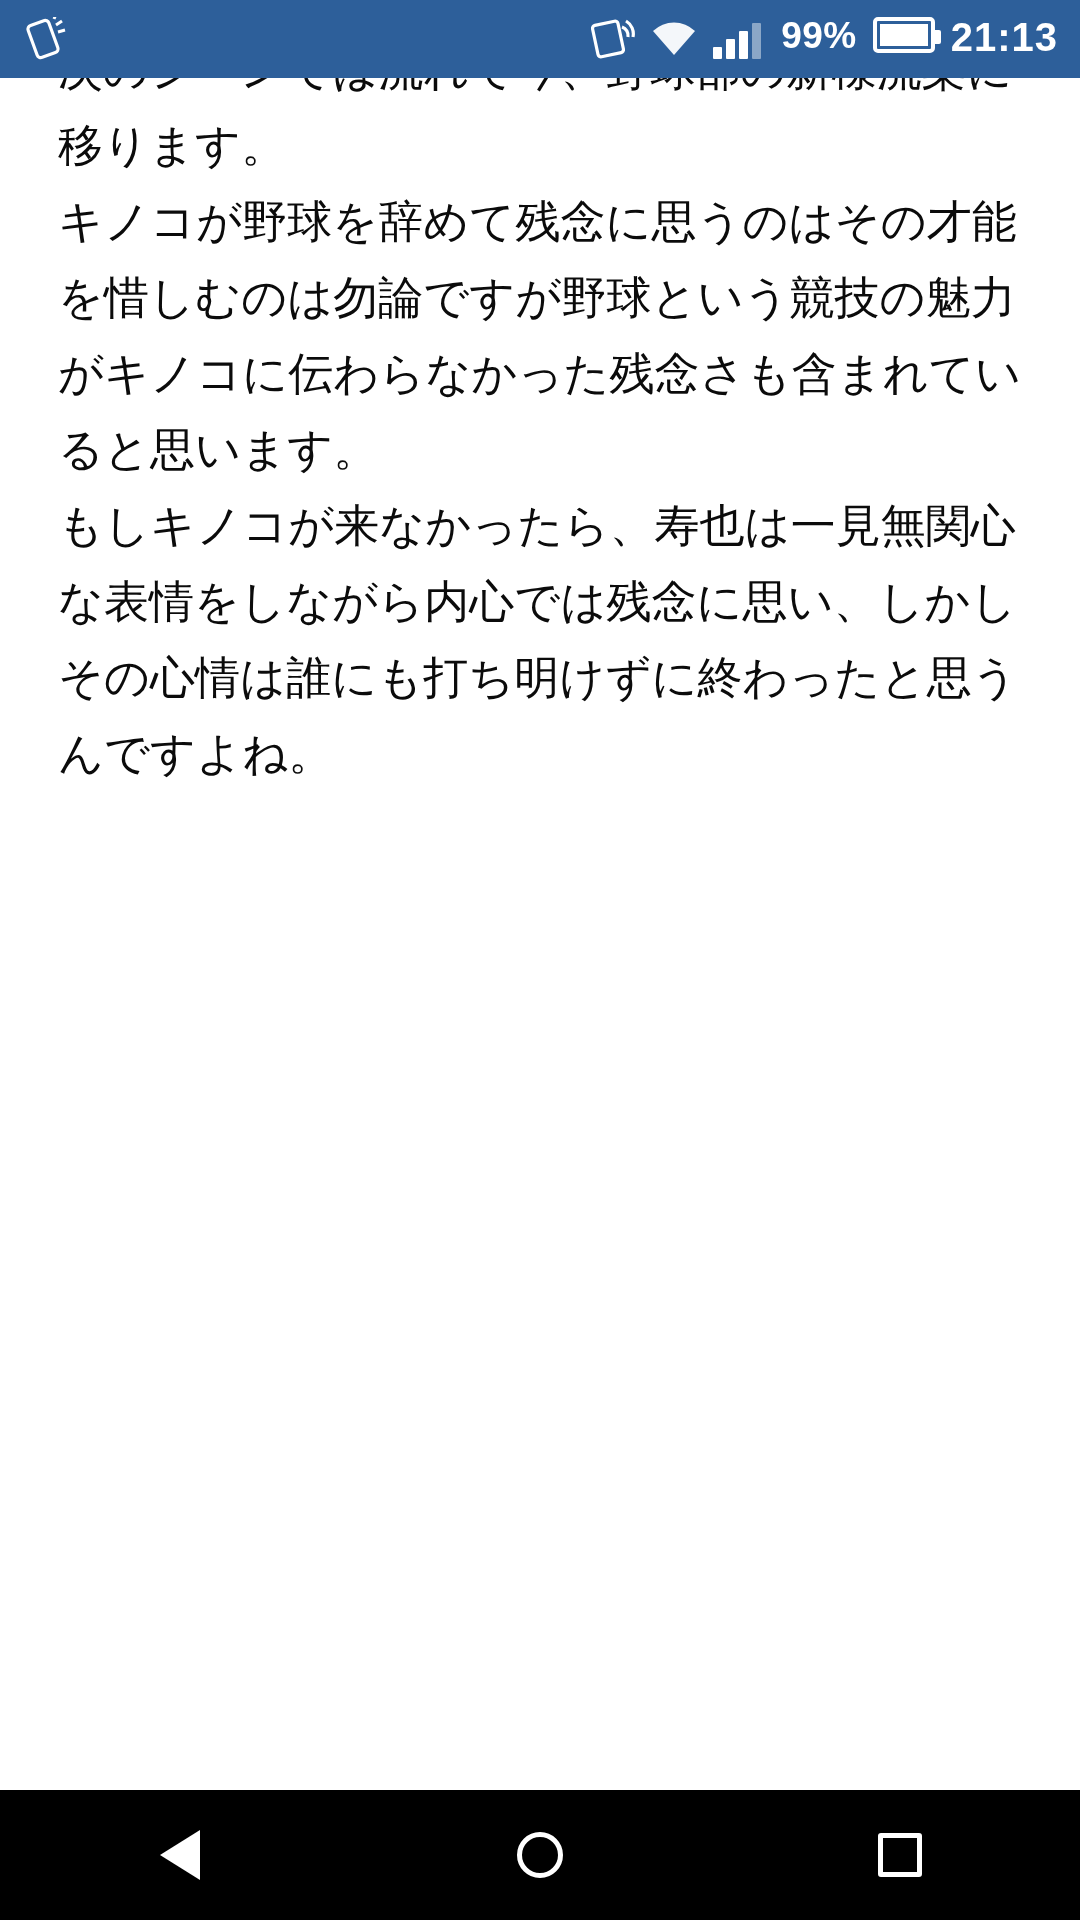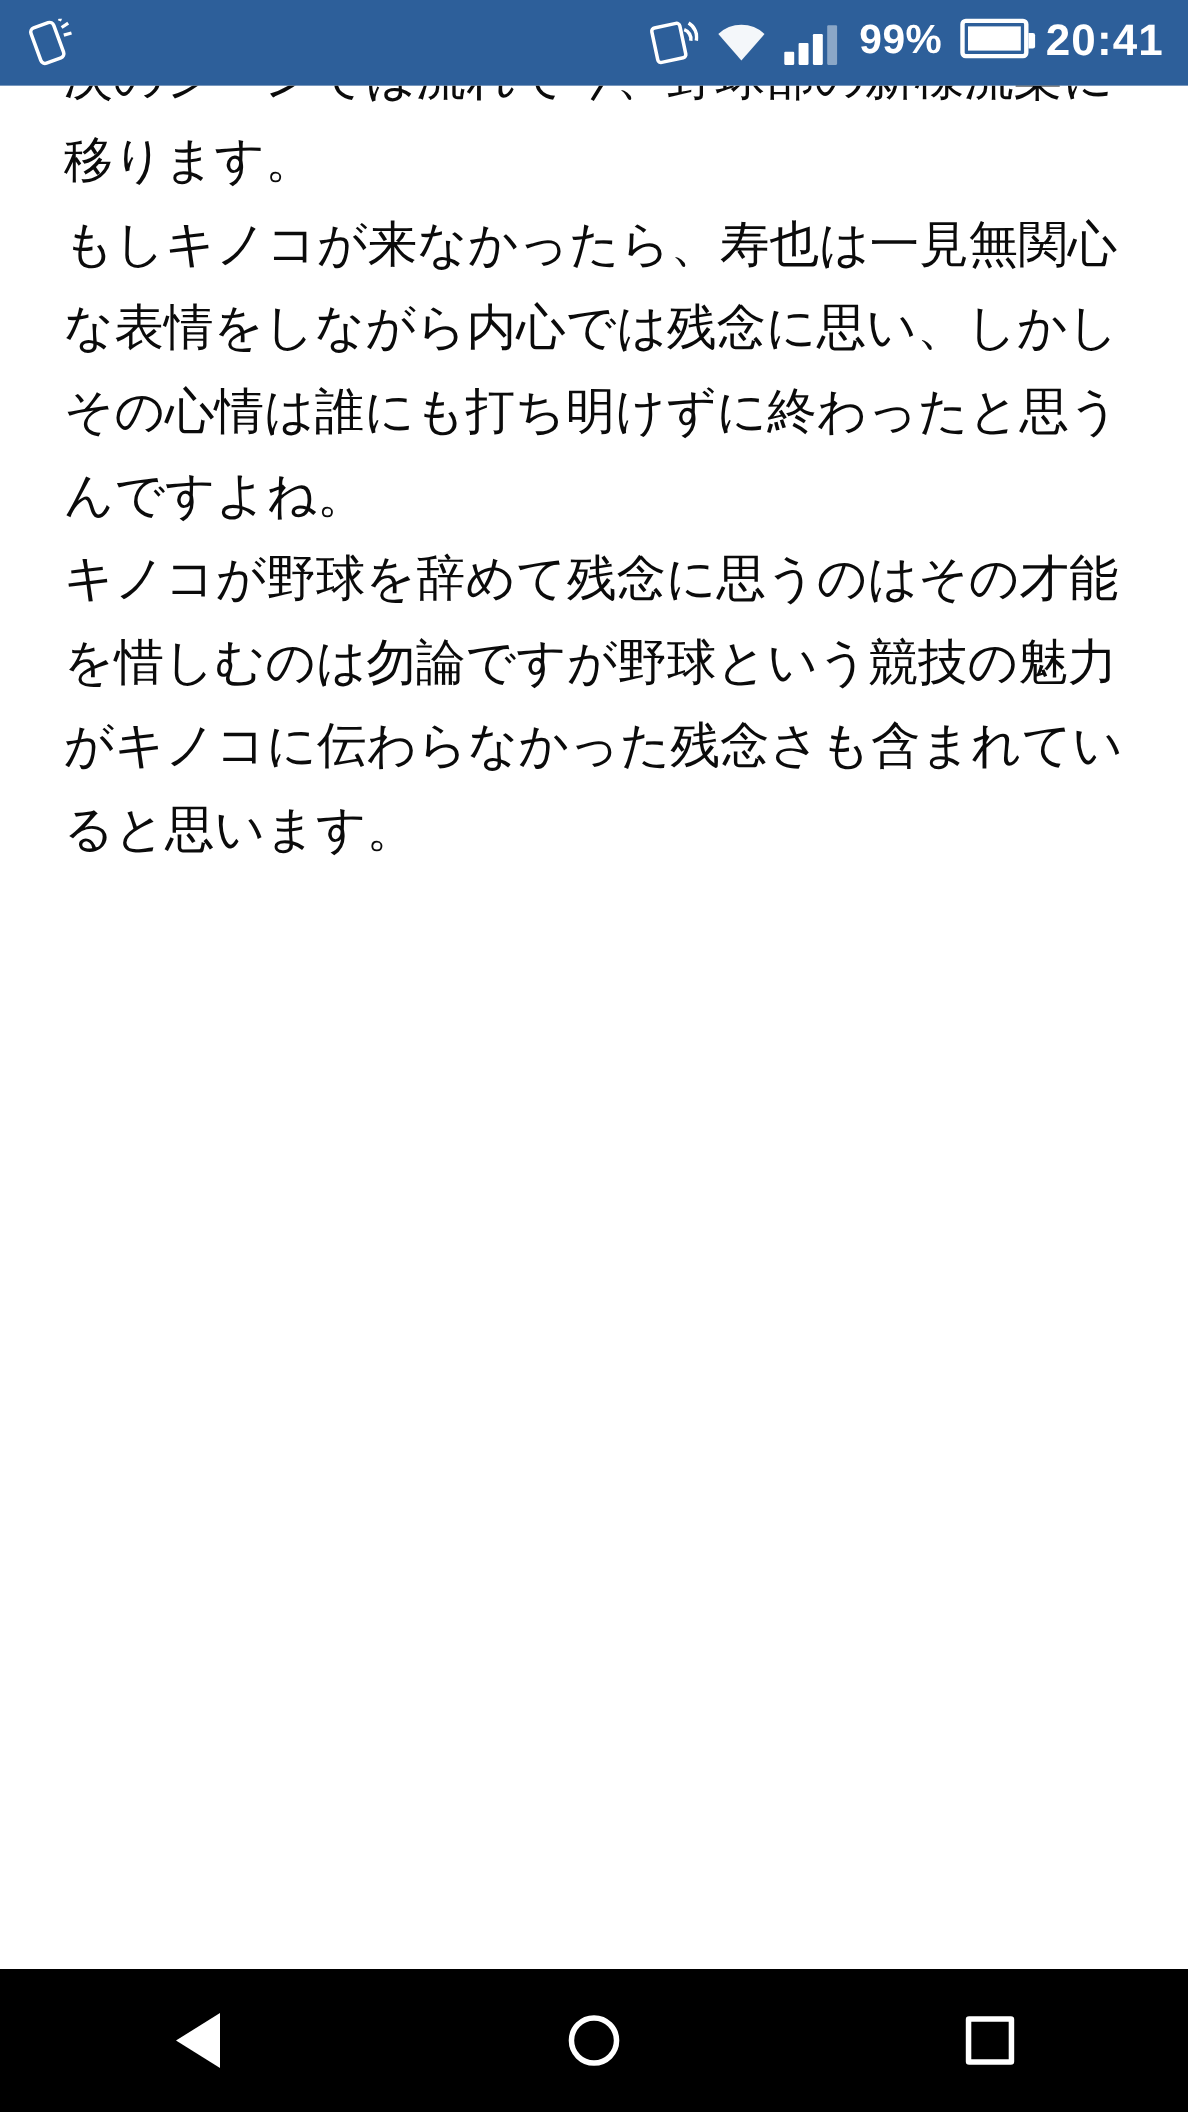"20:41" span.clock { text: 20:41 -> 21:13 }
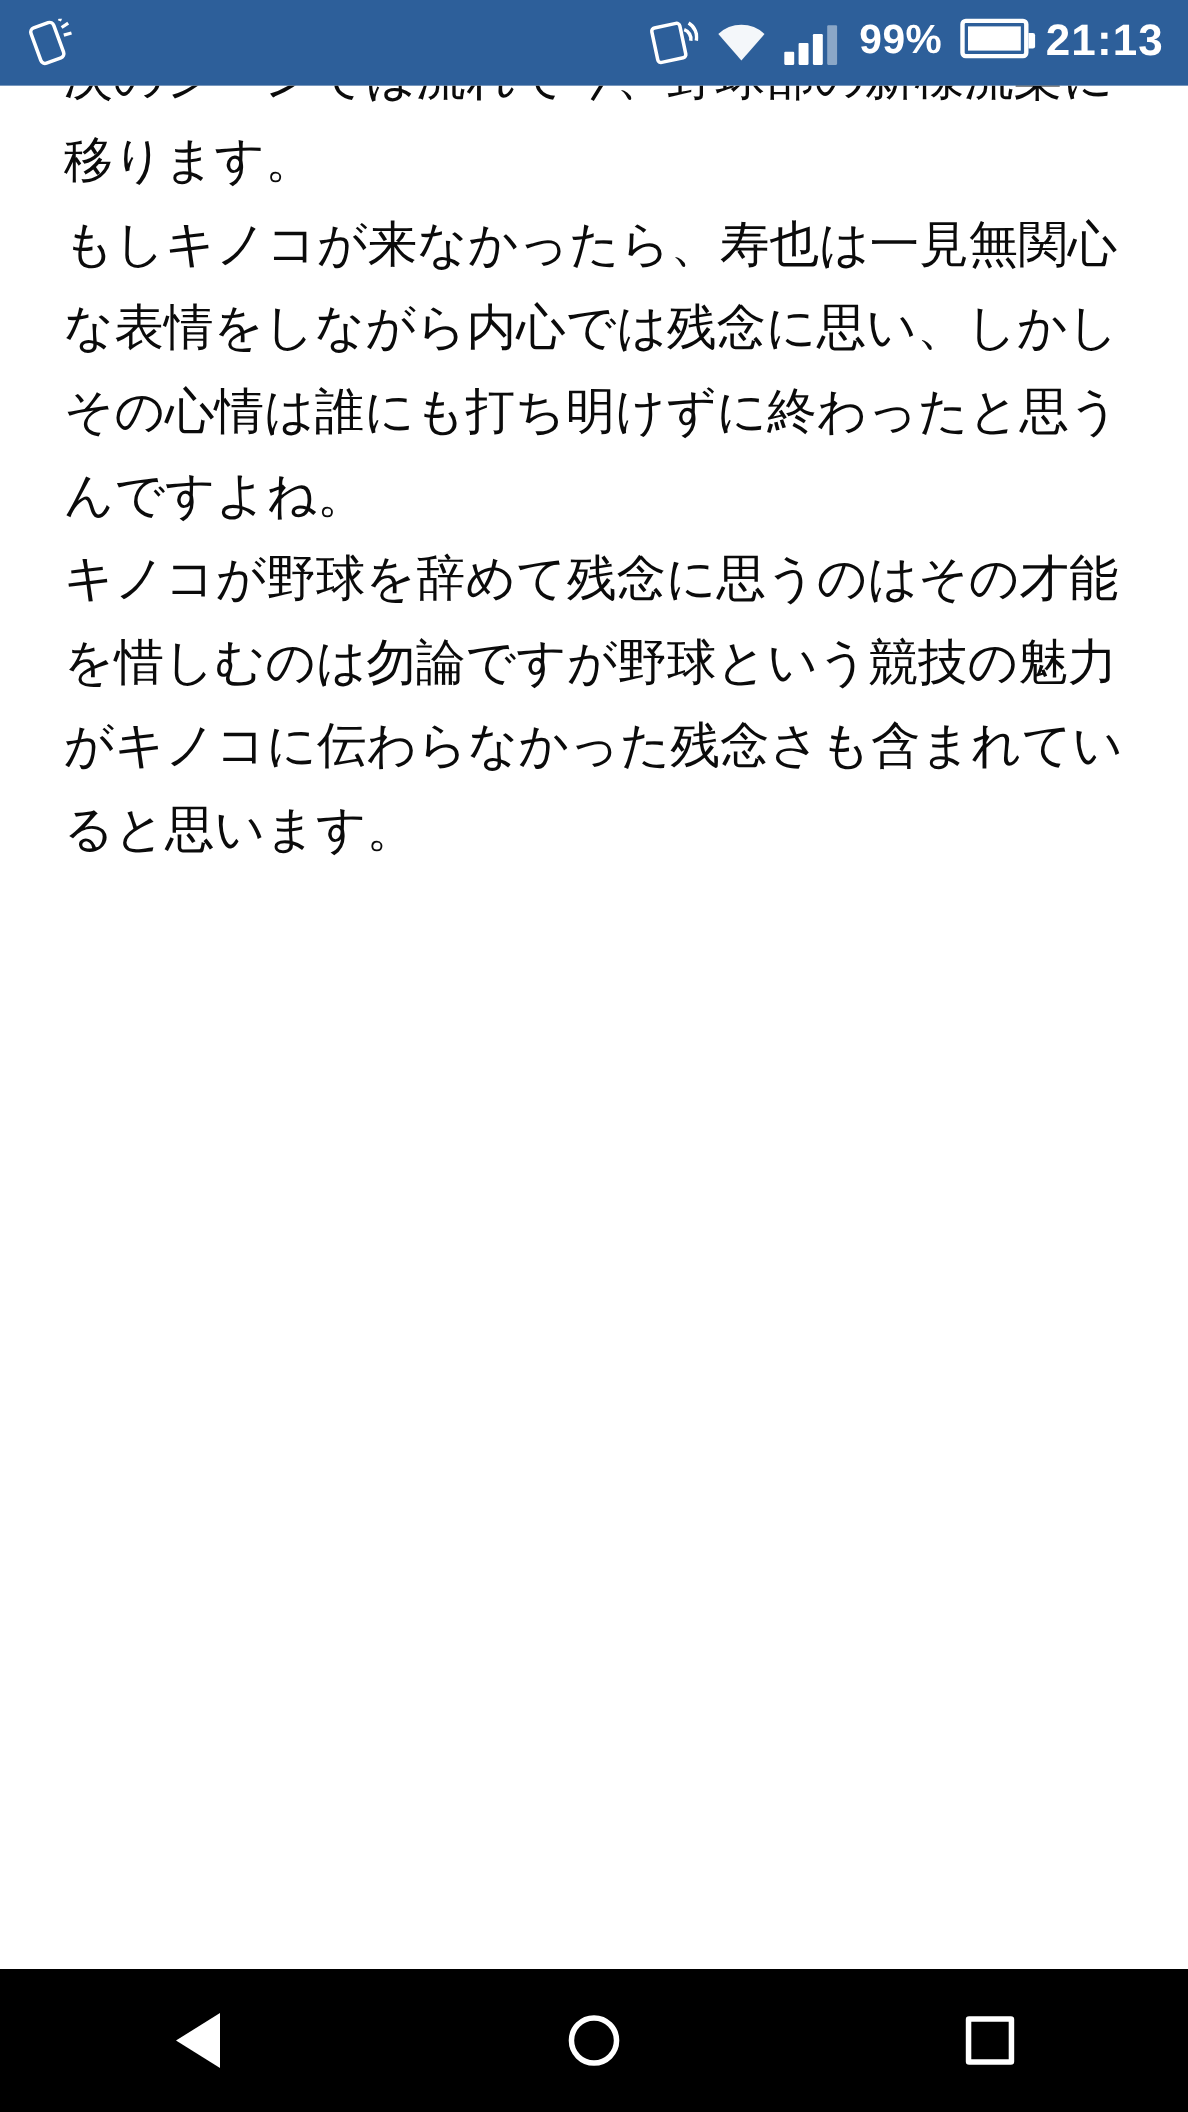"もしキノコが来なかったら、寿也は一見無関心な表情をしながら内心では残念に思い、し" p.para { order: before "キノコが野球を辞めて残念に思うのはその才能を惜しむのは勿論ですが野球という競技の" -> after "キノコが野球を辞めて残念に思うのはその才能を惜しむのは勿論ですが野球という競技の" }
